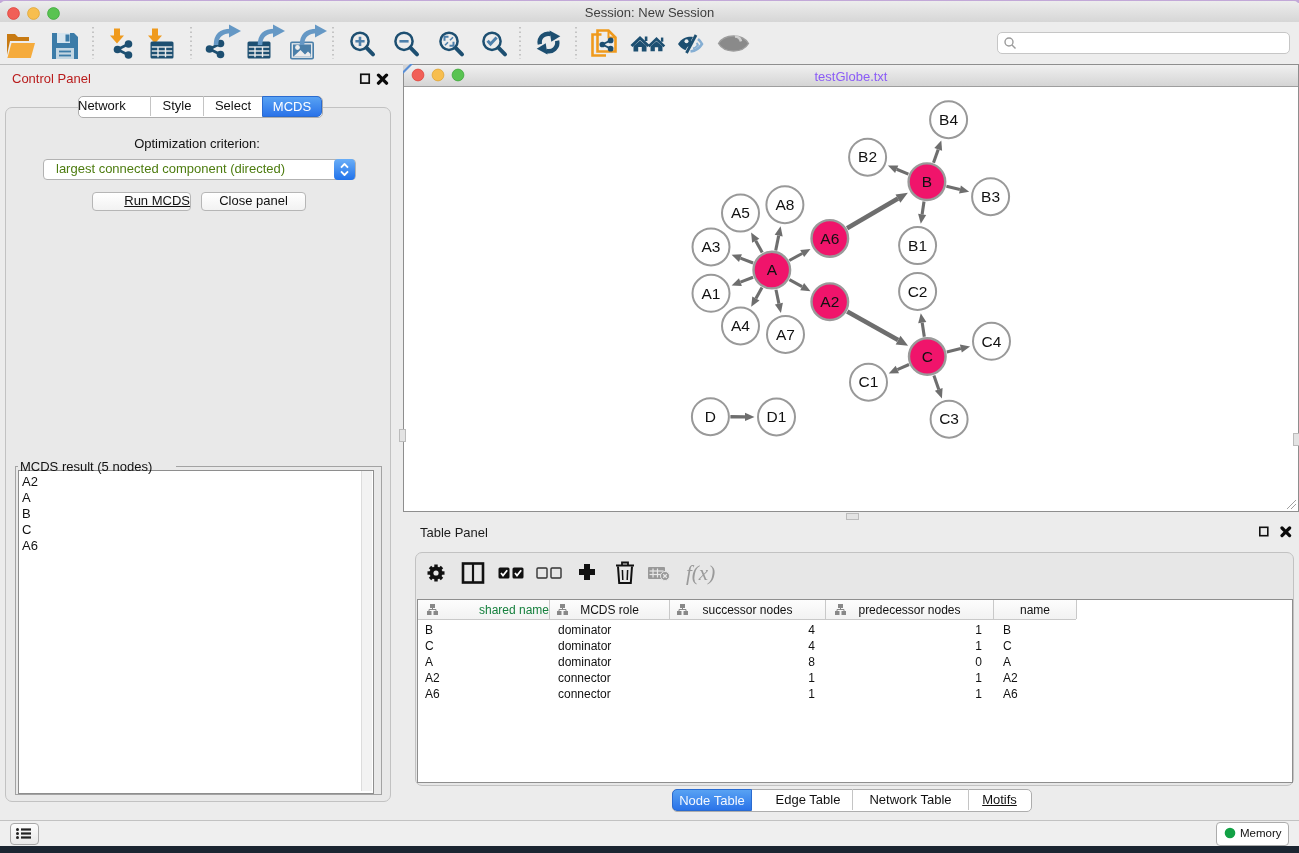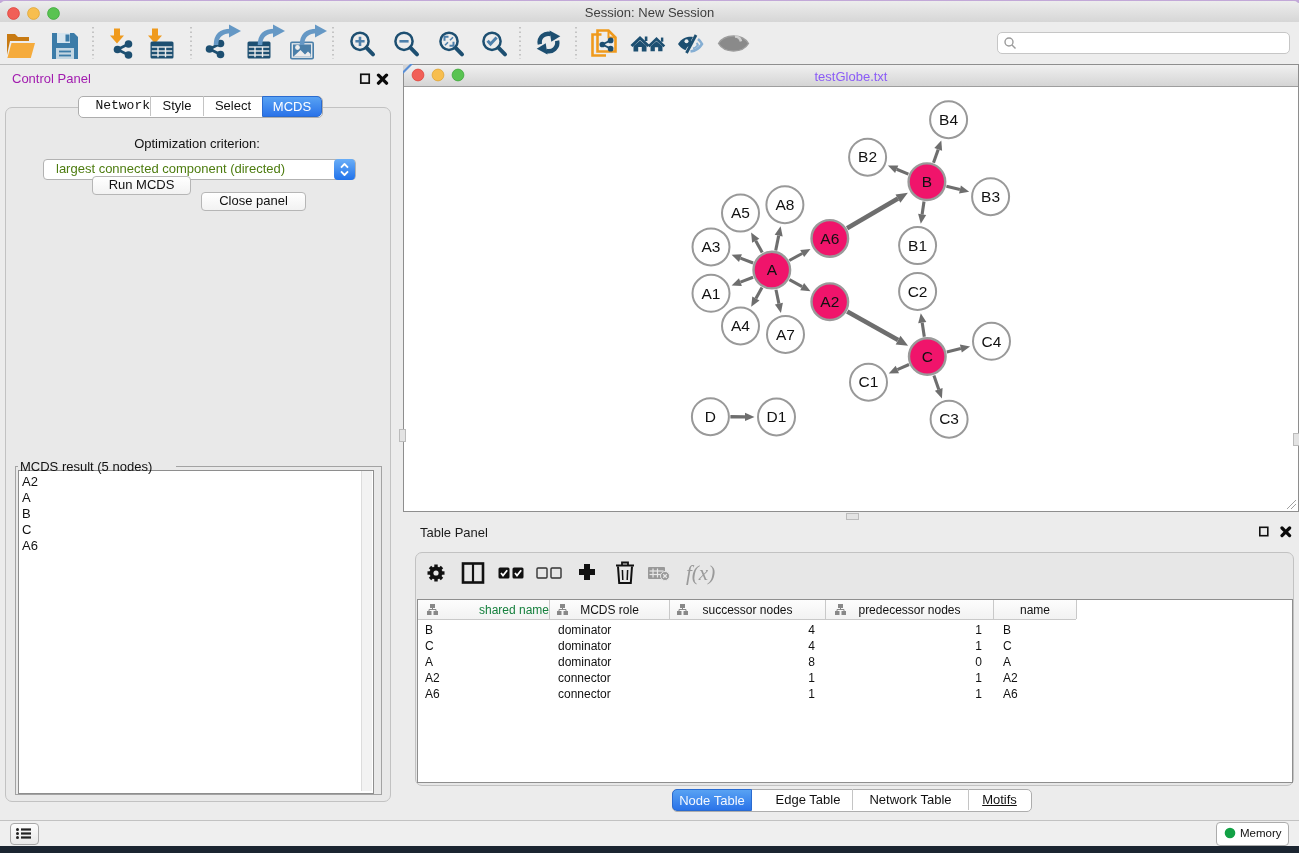"Control Panel" div.abs { color: #a21caf -> #b91c1c }
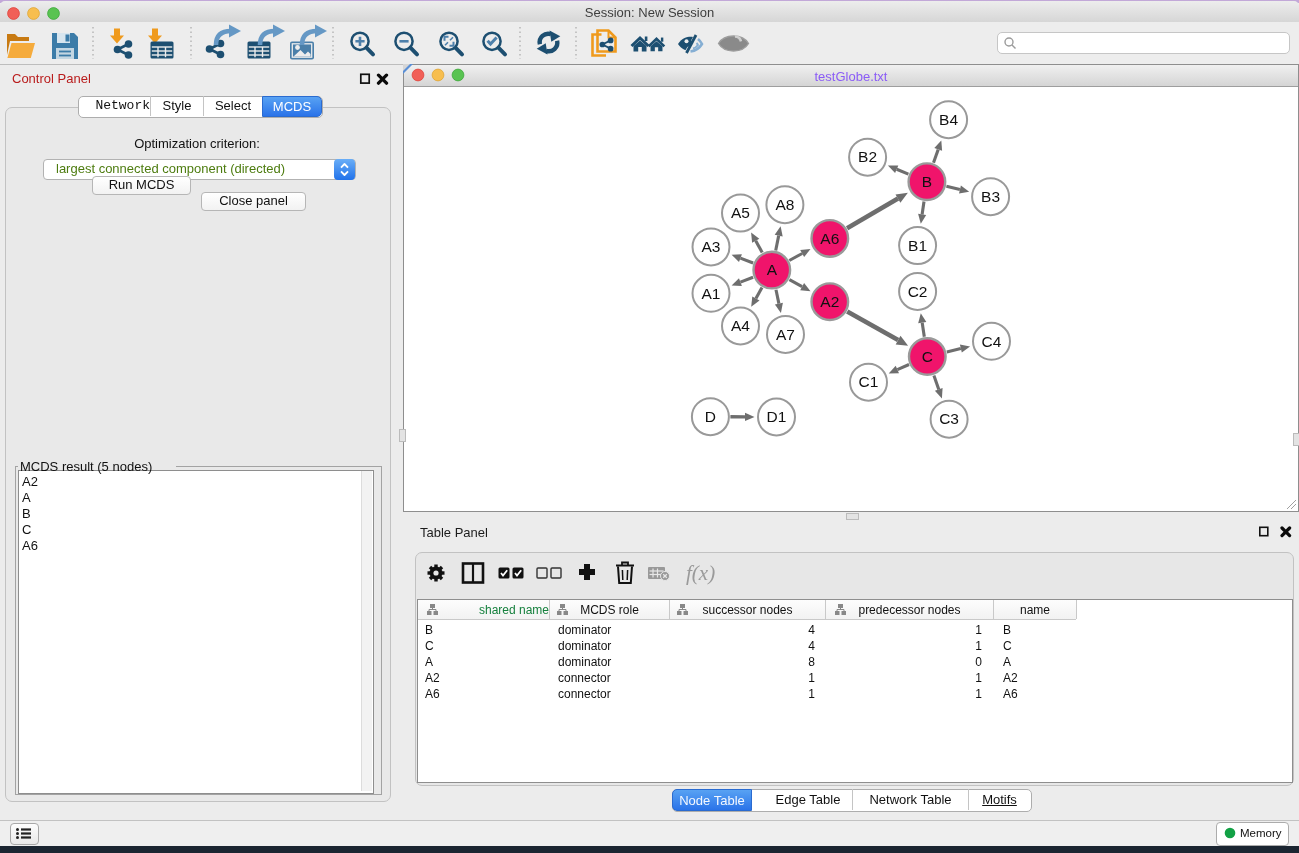"Network" div.abs { font-family: Liberation Mono, monospace -> none; text-align: right -> left }
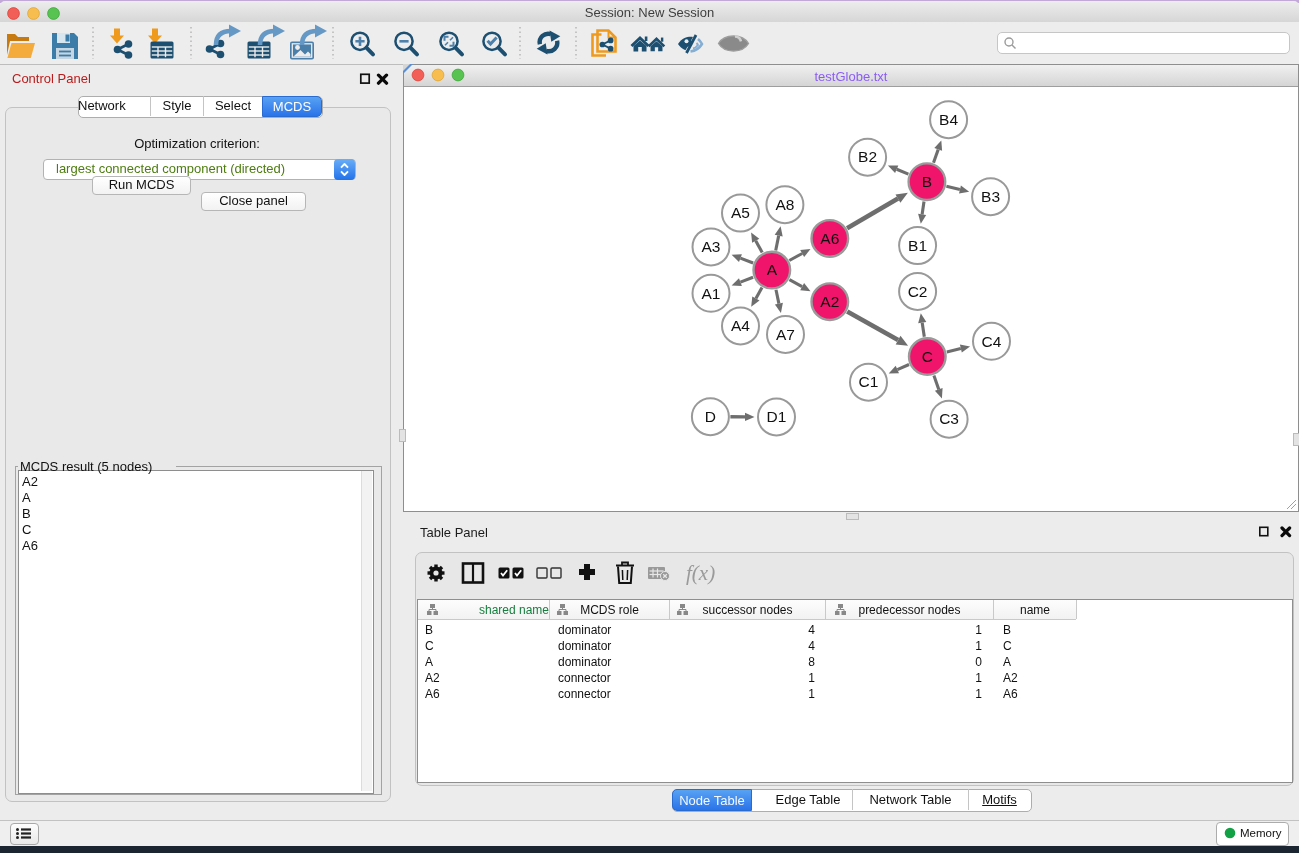"Run MCDS" div.abs { text-align: center -> right; text-decoration: none -> underline; top: 176px -> 192px }
